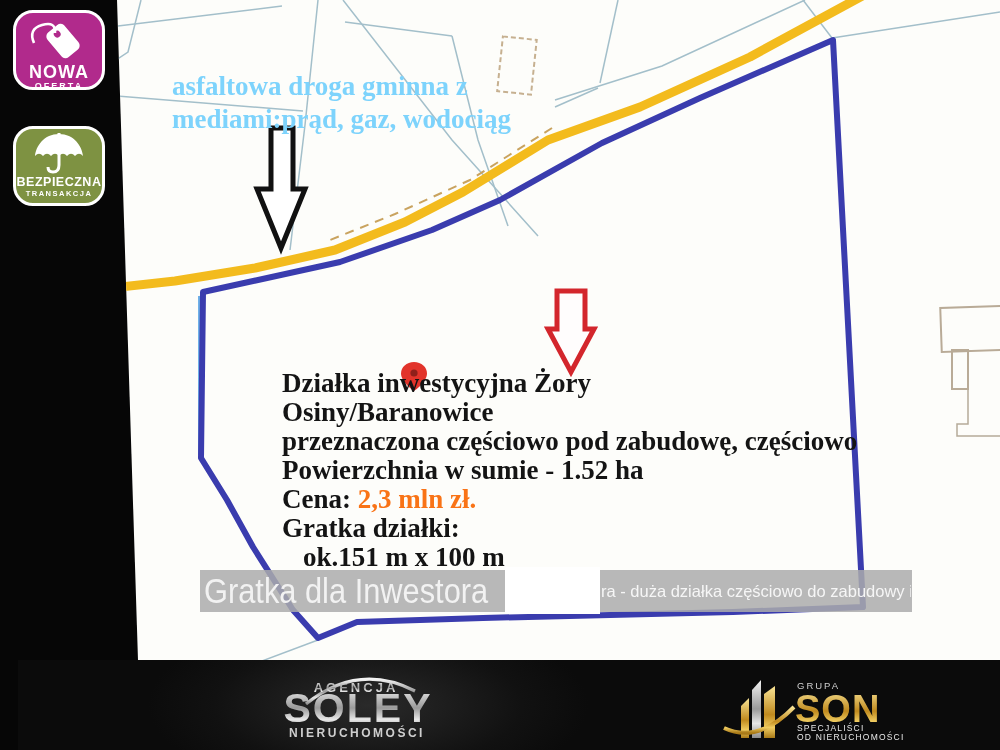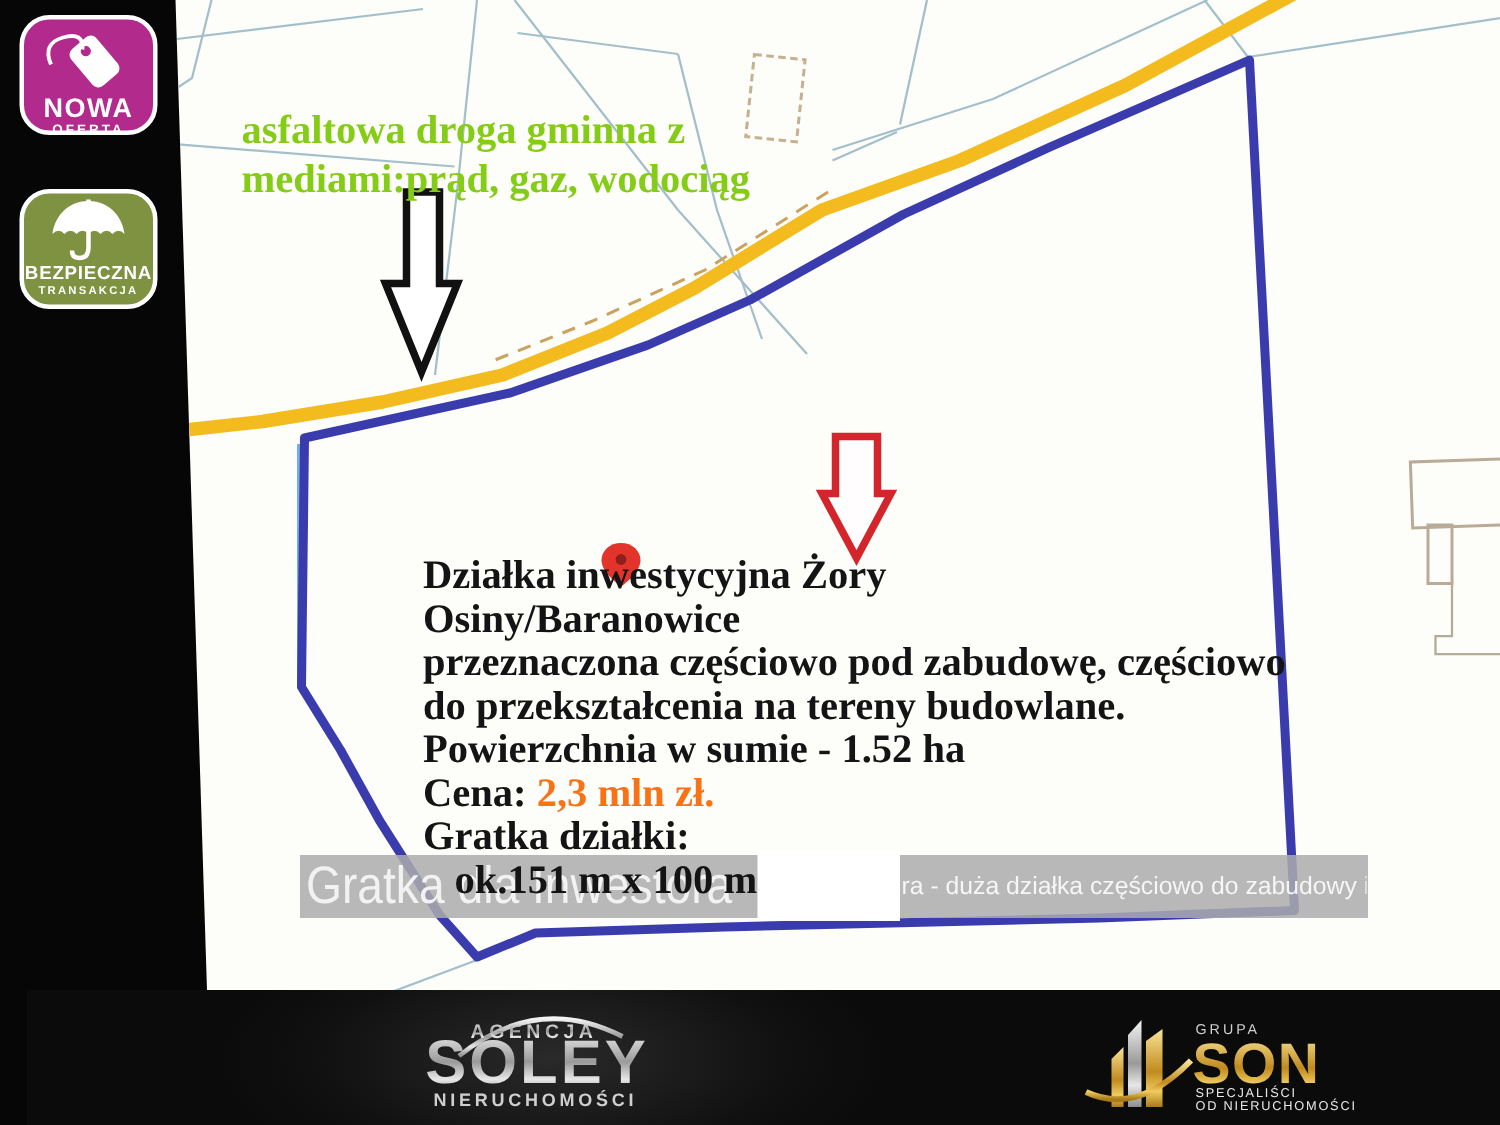"asfaltowa droga gminna z" .road-note { color: #84cc16 -> #7dd3fc; left: 161px -> 172px }
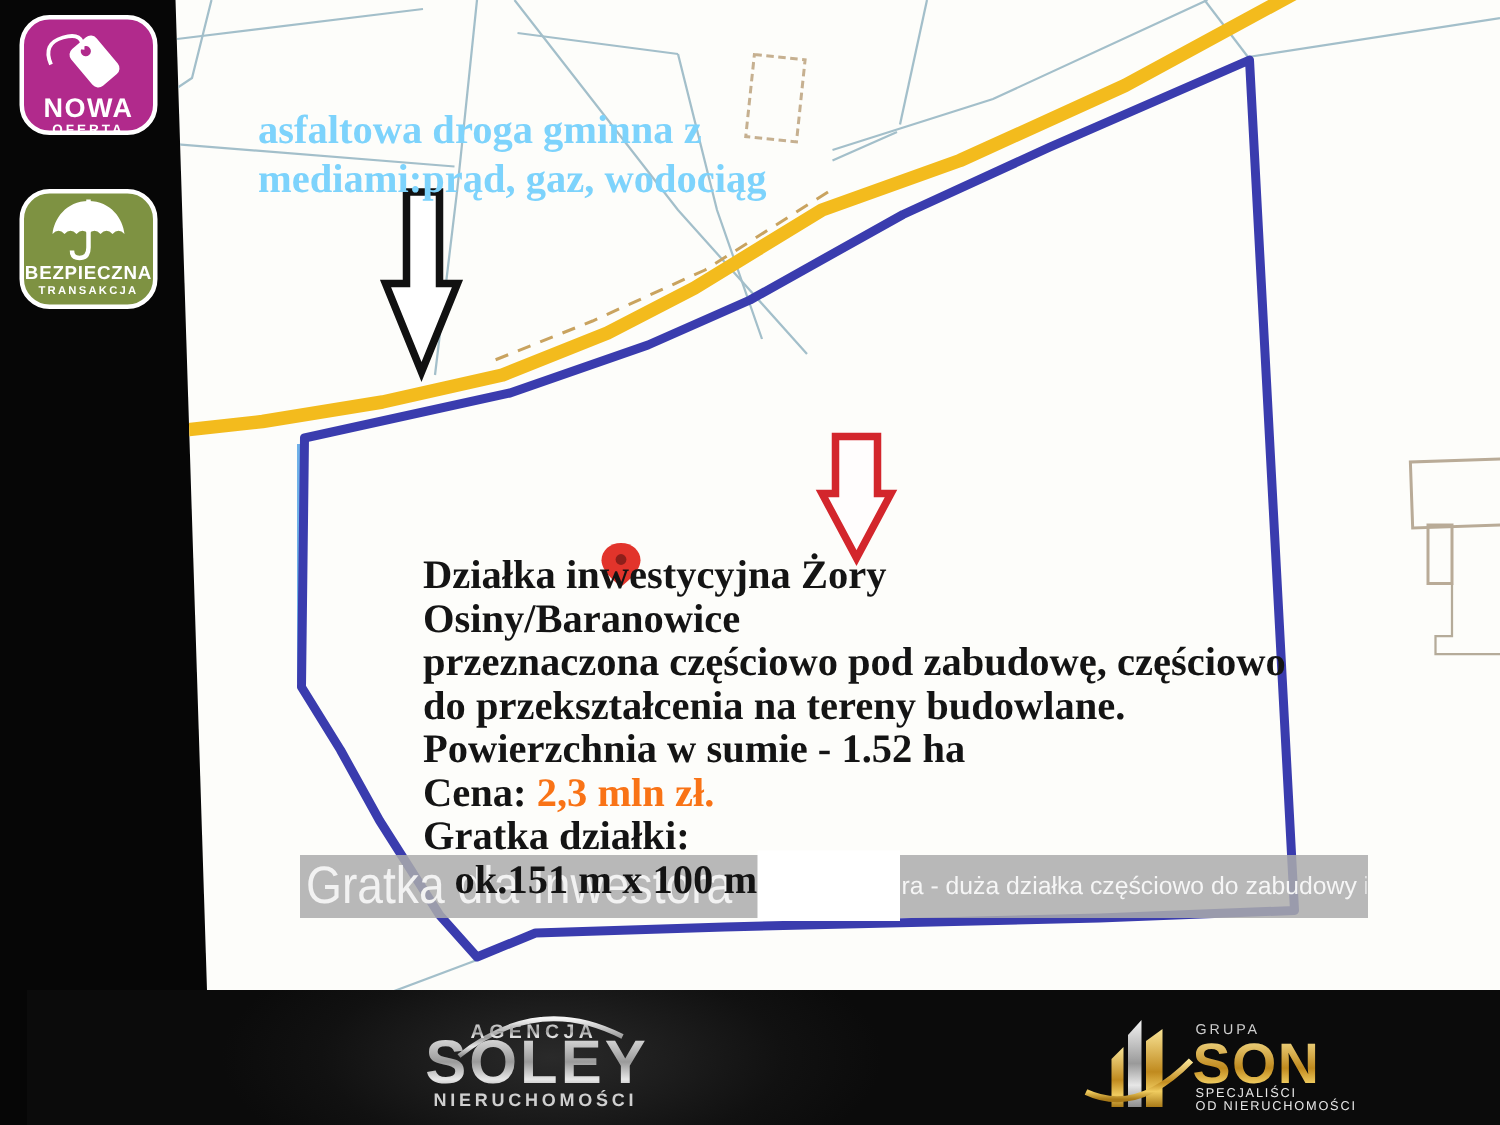"do przekształcenia na tereny budowlane." div.row { html: <div>do przekształcenia na tereny budowlane.</div> -> none }
